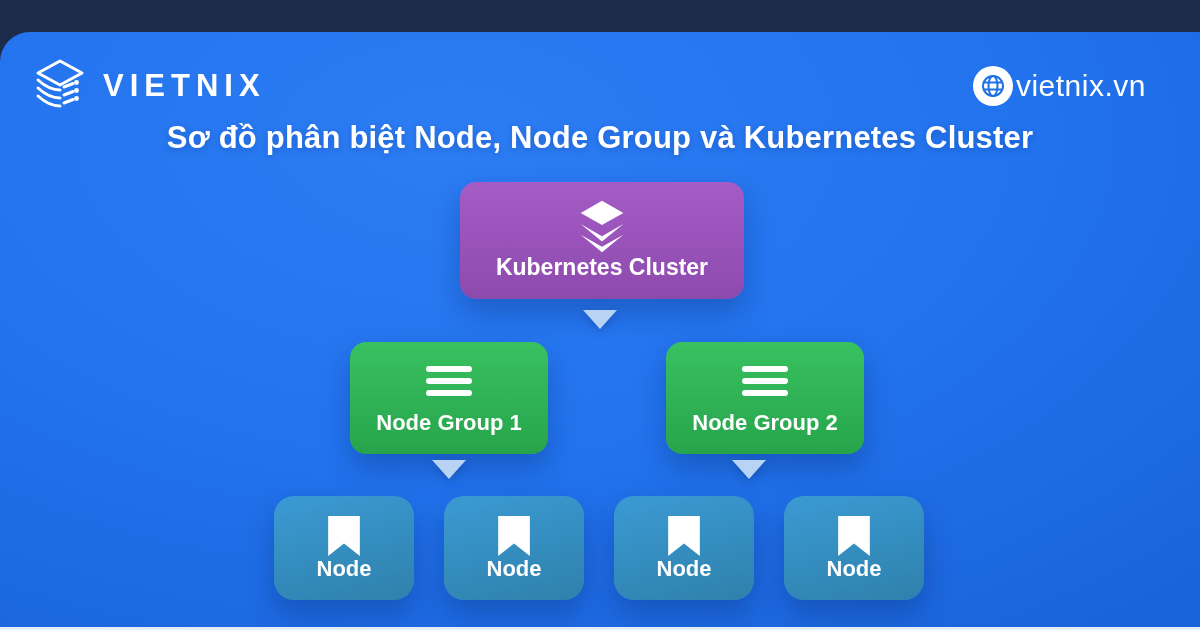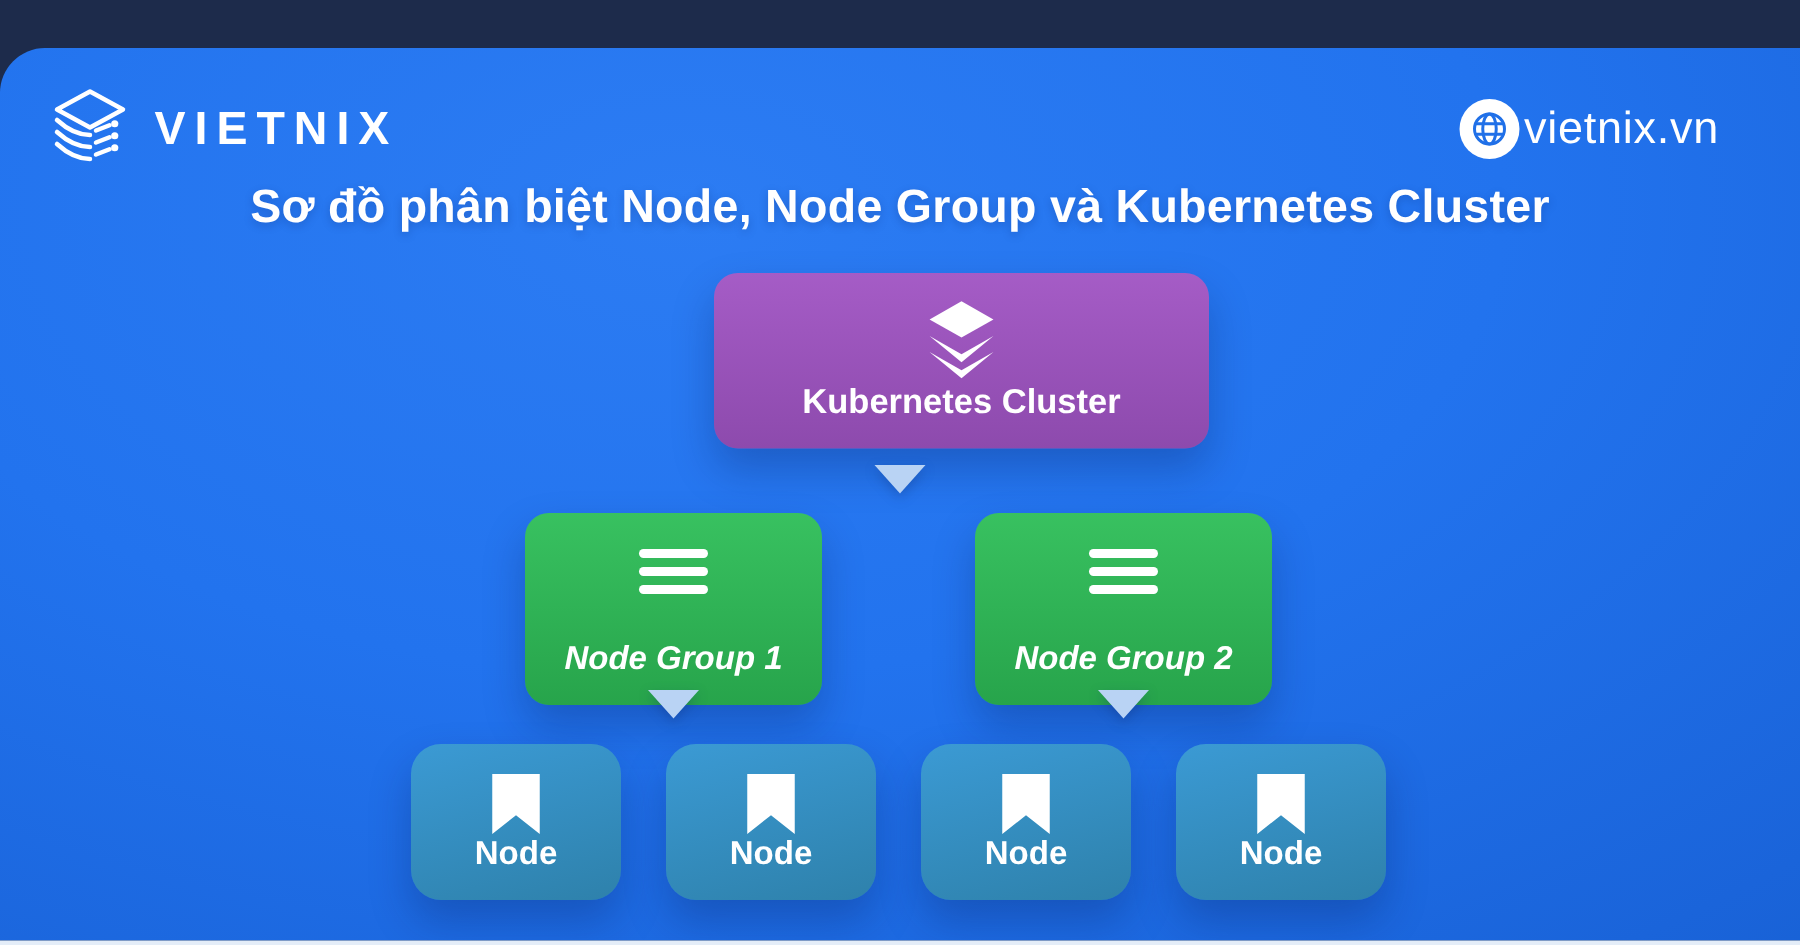"Kubernetes Cluster" .cluster { left: 476px -> 460px; width: 330px -> 284px }
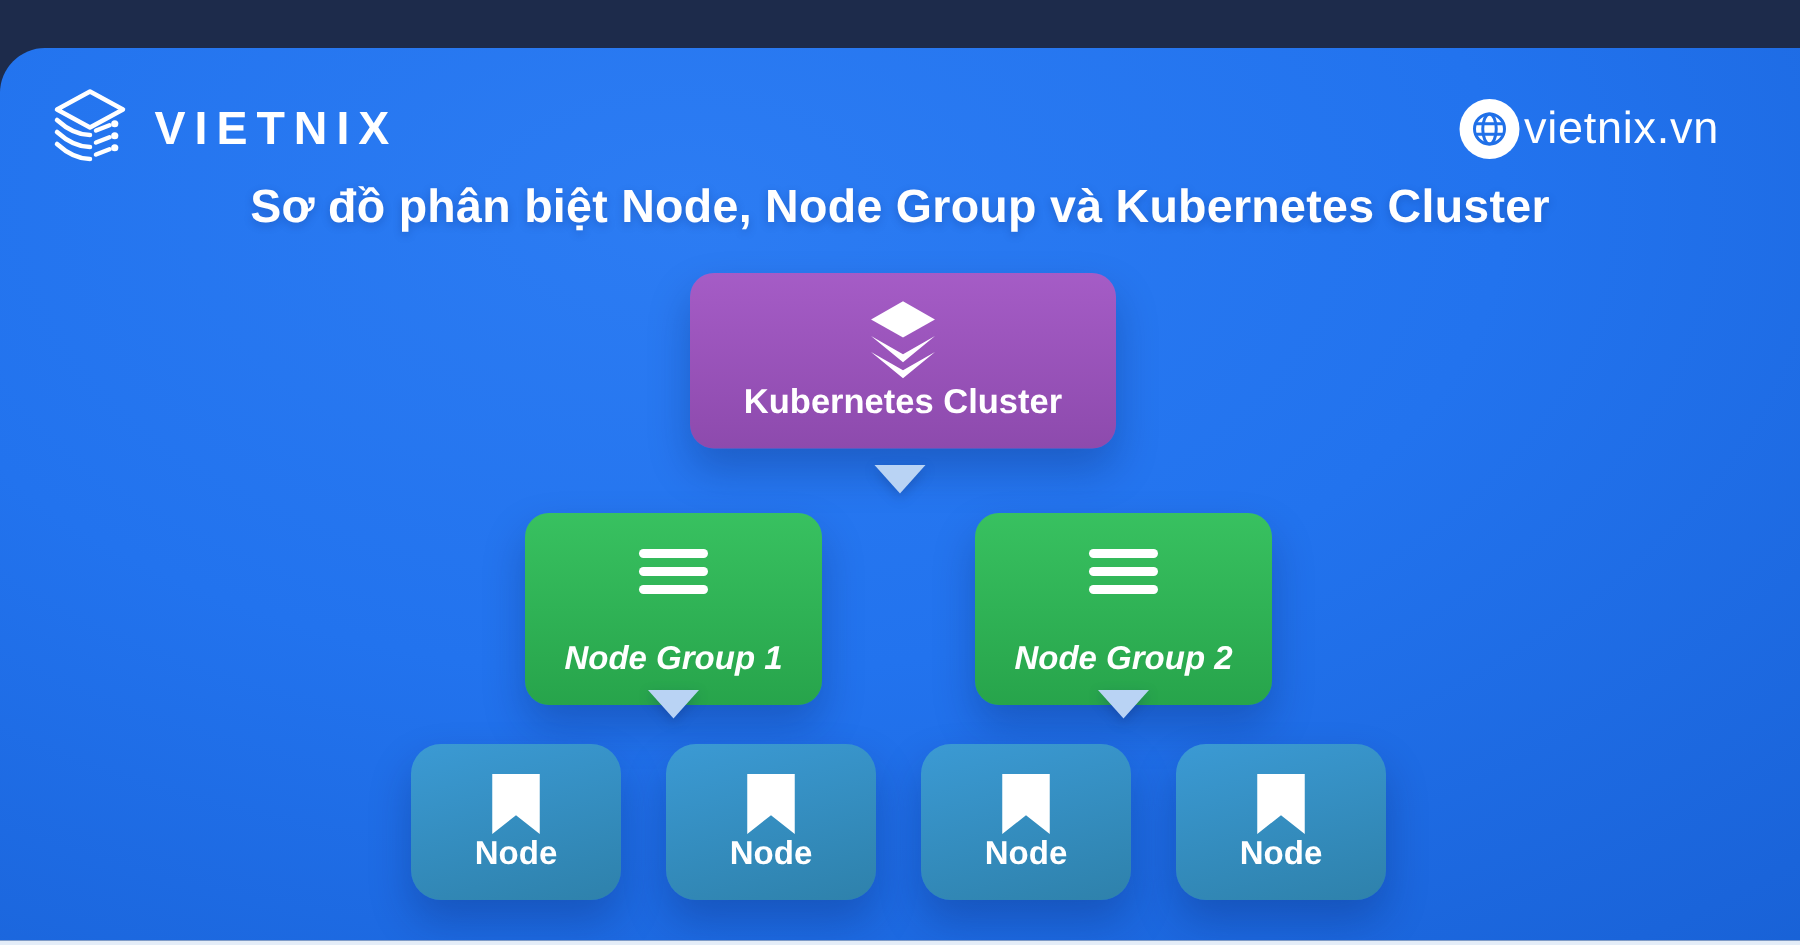"Node Group 1" .group { font-style: italic -> none; height: 128px -> 112px }
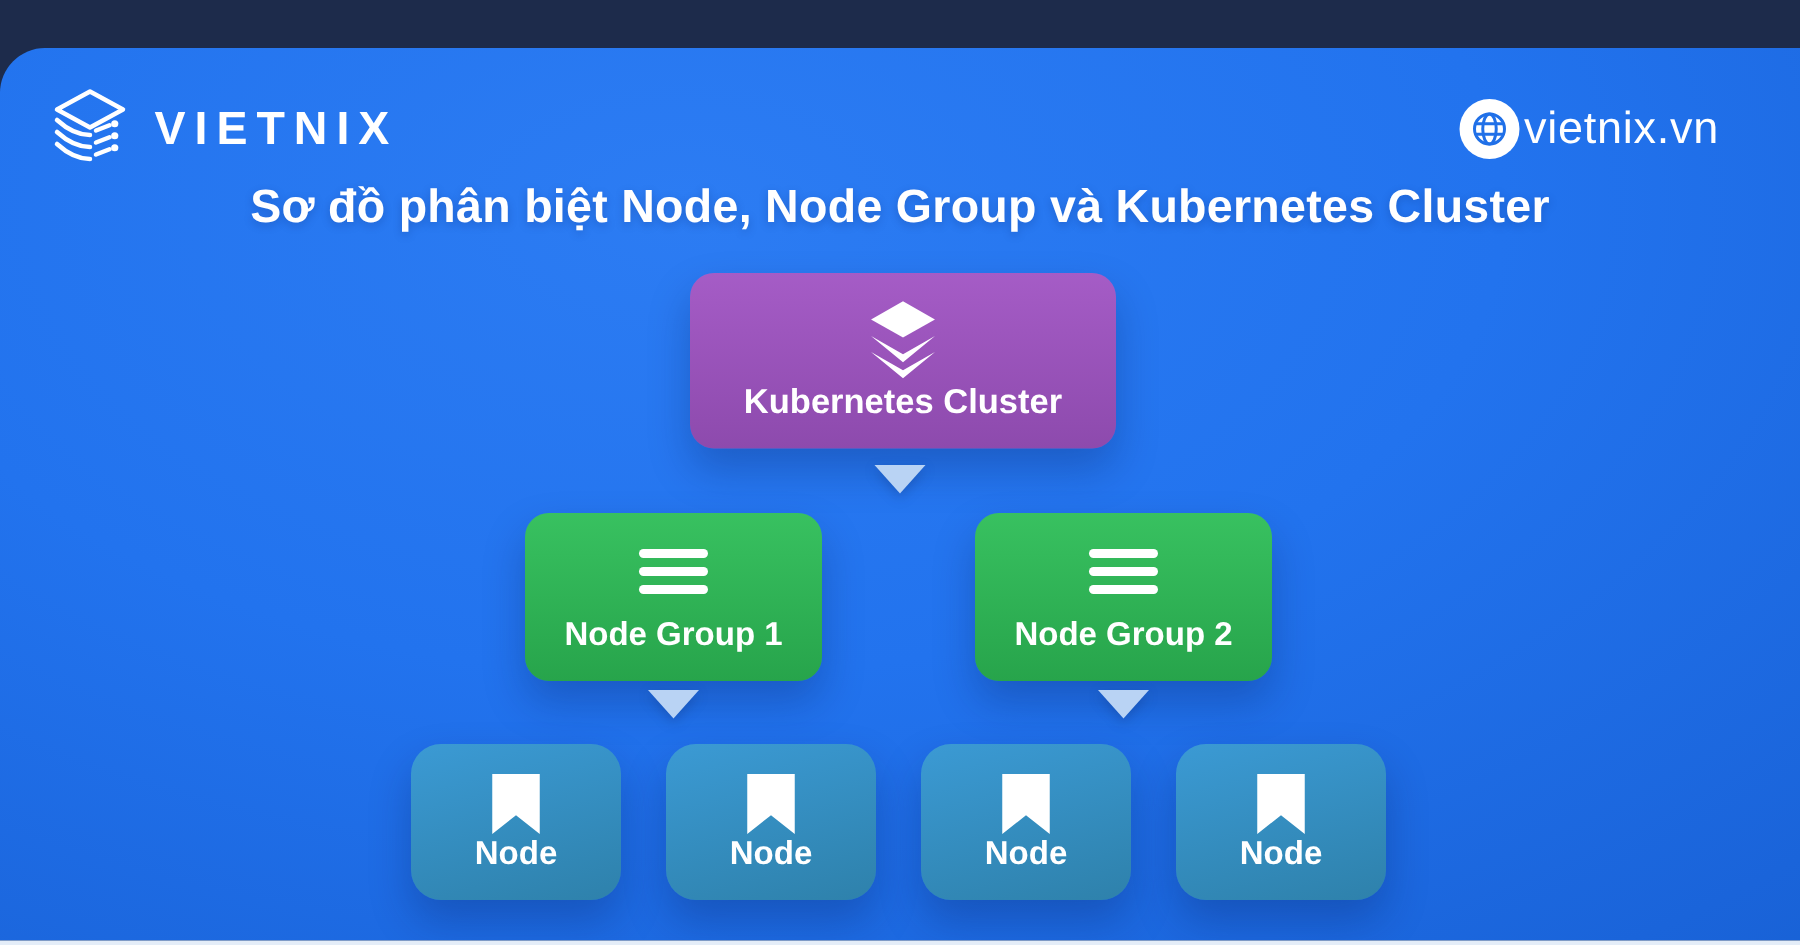"Node Group 2" div.box { left: 650px -> 666px }
